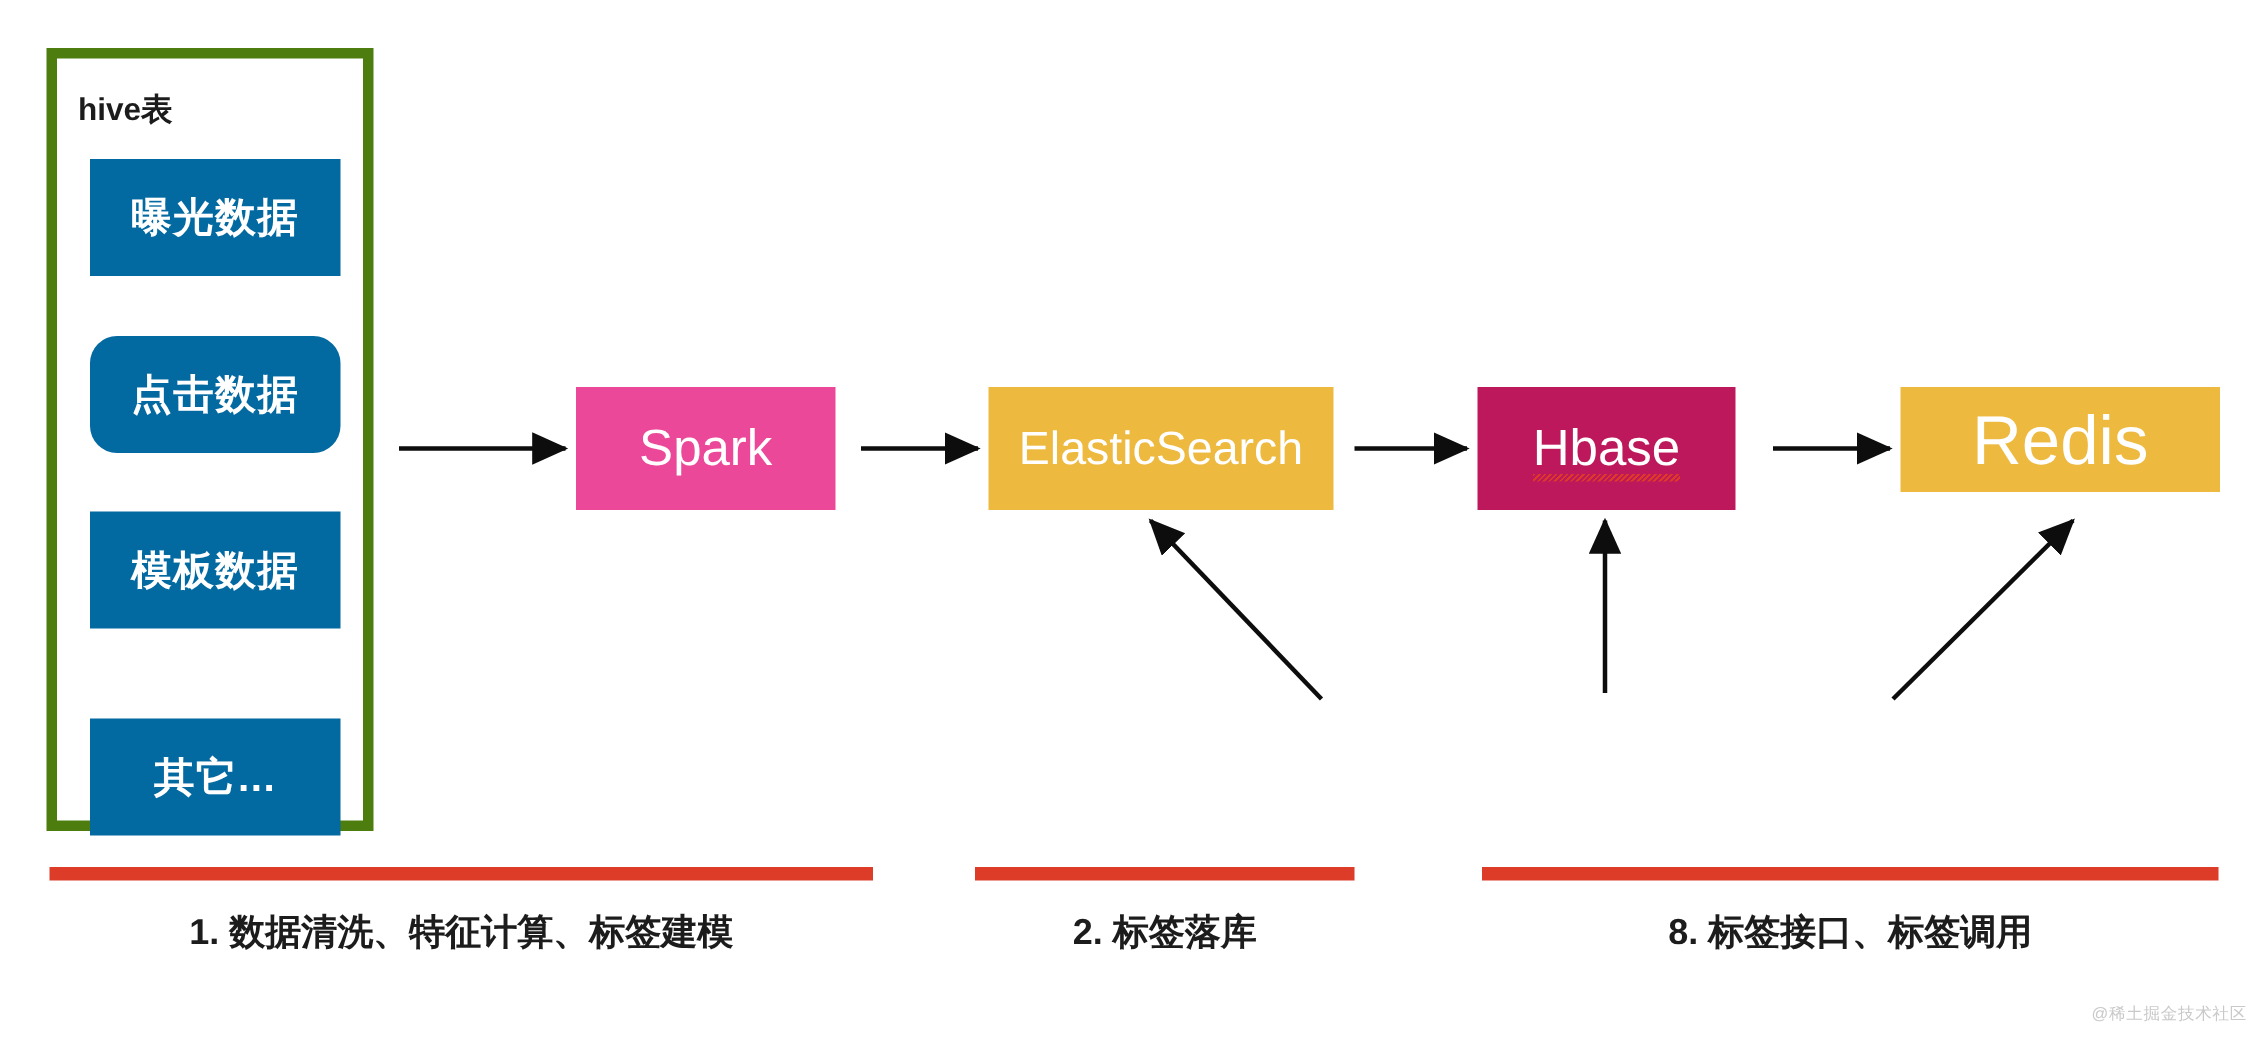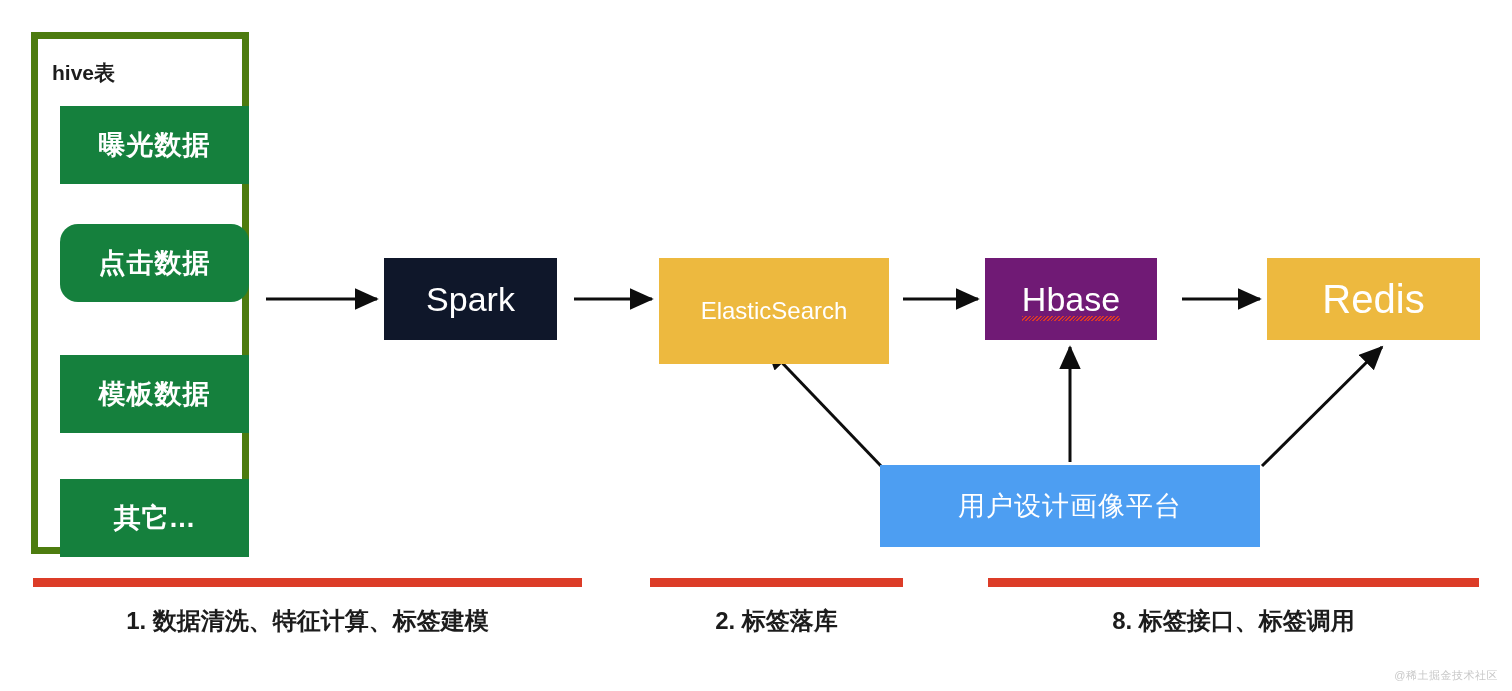"曝光数据" .hive-item { background: #15803d -> #0369a1; width: 189px -> 167px }
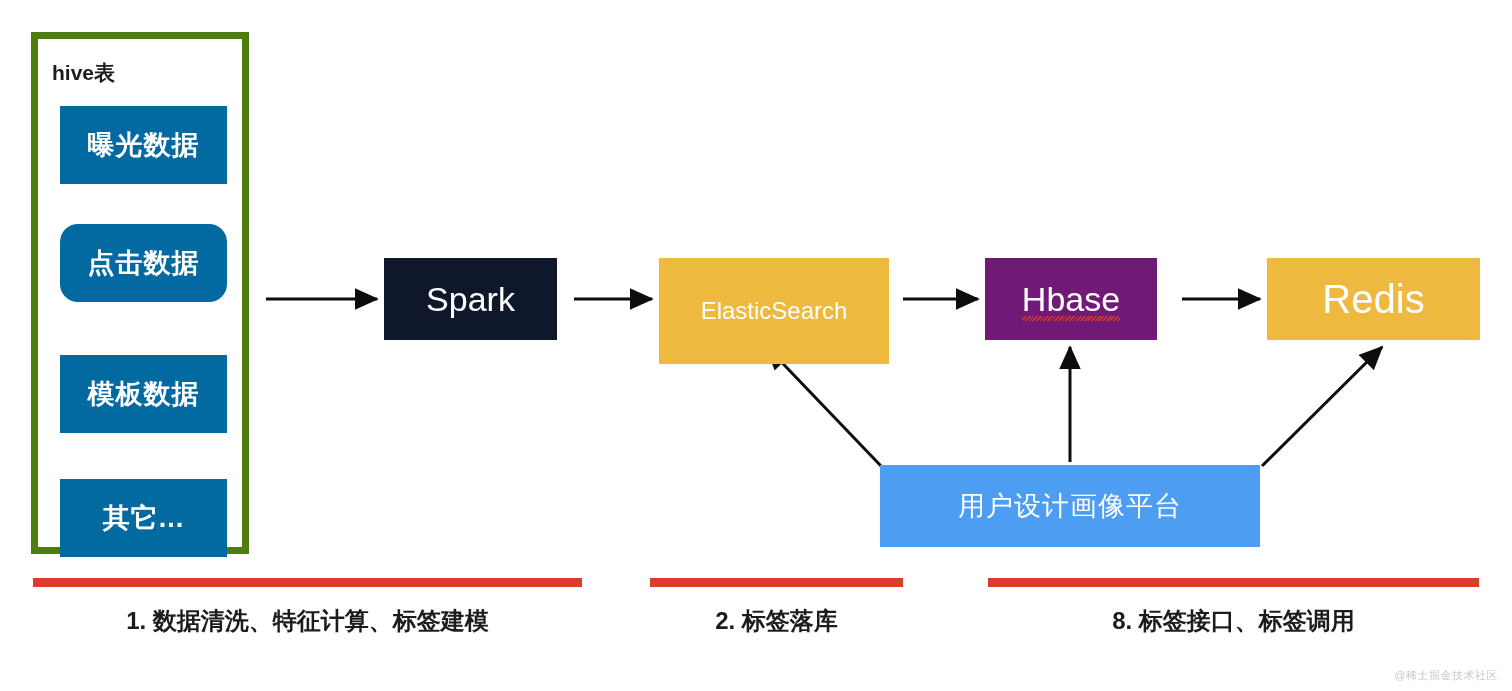"Spark" .node-spark { background: #0f172a -> #ec4899 }
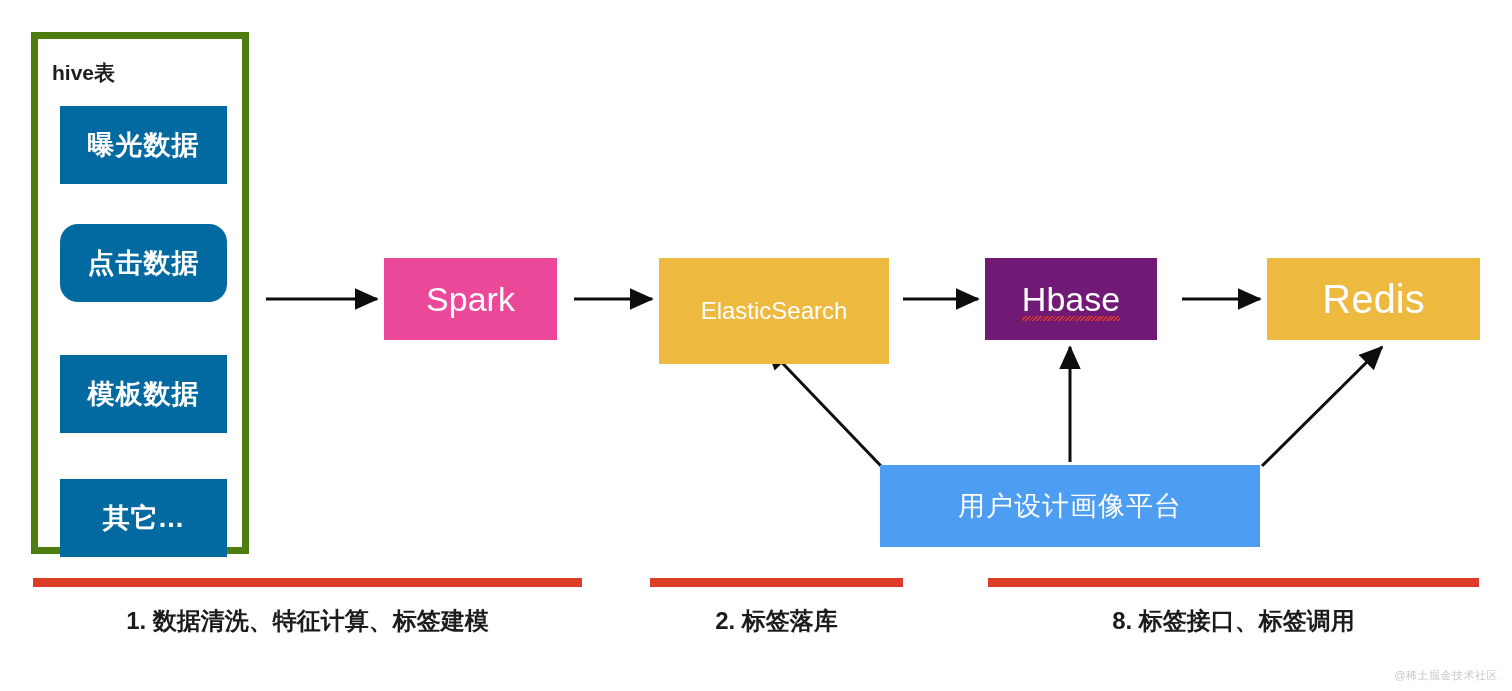"ElasticSearch" .node-es { font-size: 24px -> 31px; height: 106px -> 82px }
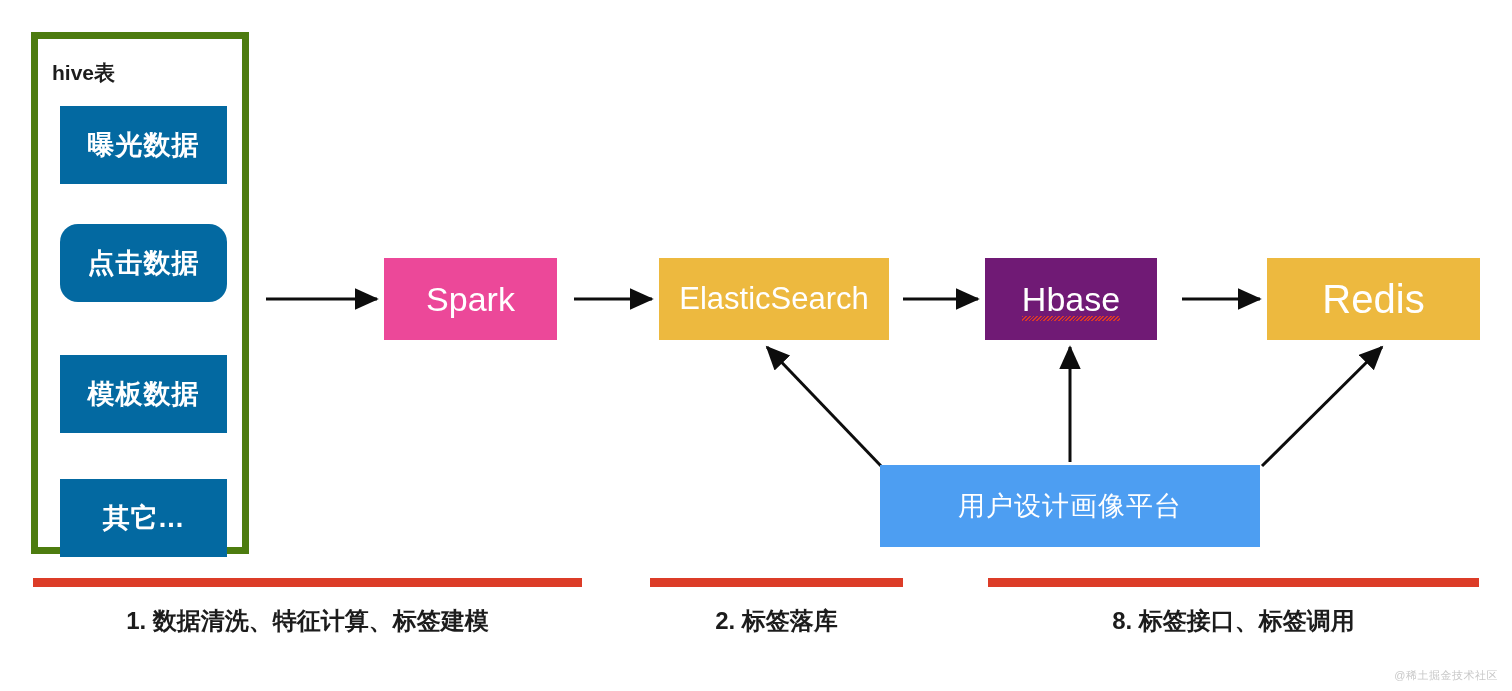"Hbase" .node-hbase { background: #701a75 -> #be185d }
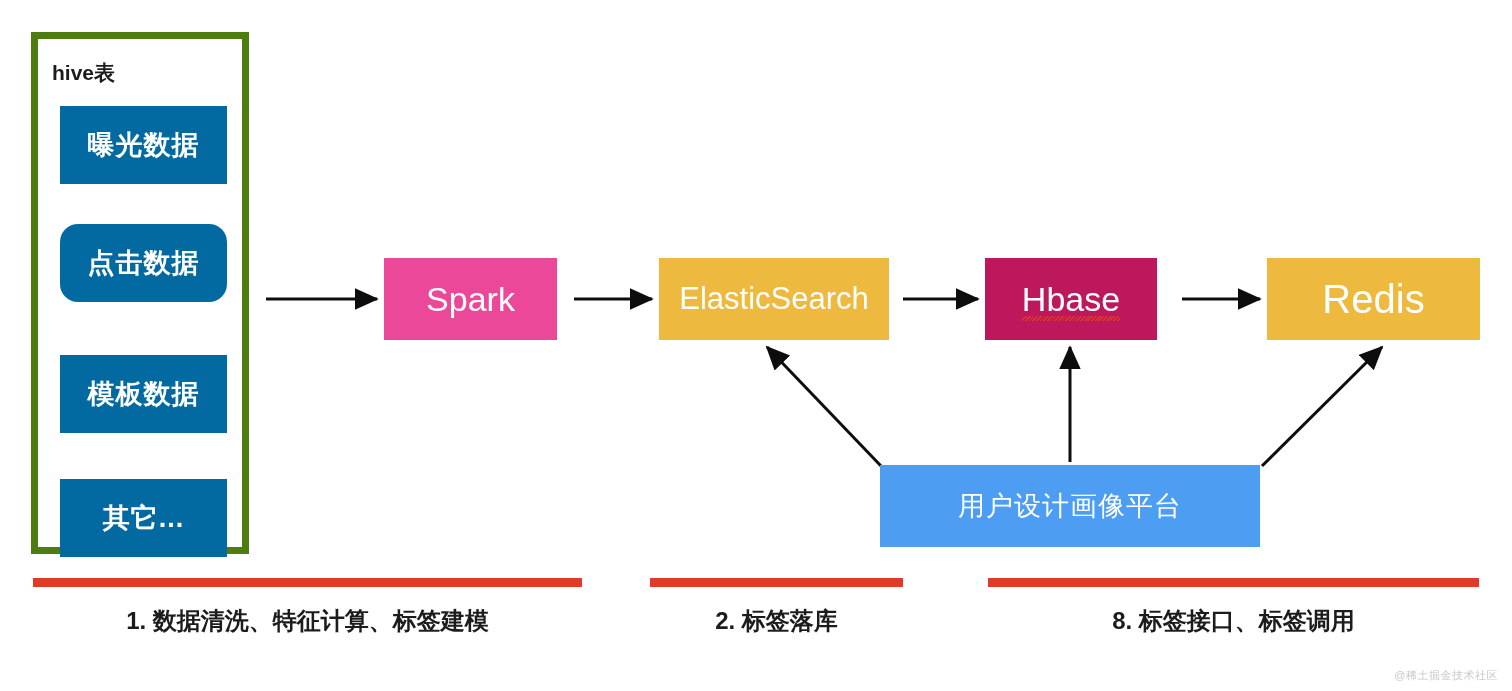"Redis" .node-redis { font-size: 40px -> 46px; height: 82px -> 70px }
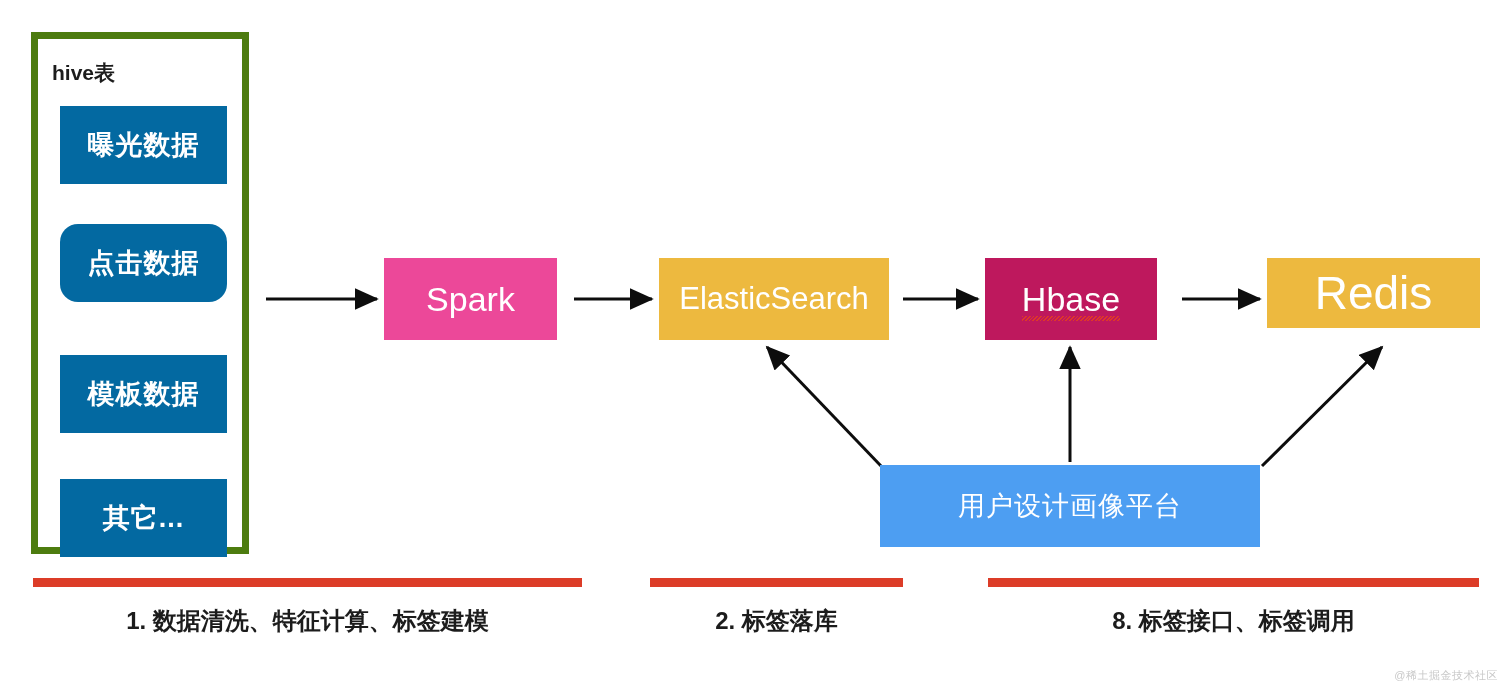"模板数据" .hive-item.i2 { top: 316px -> 302px }
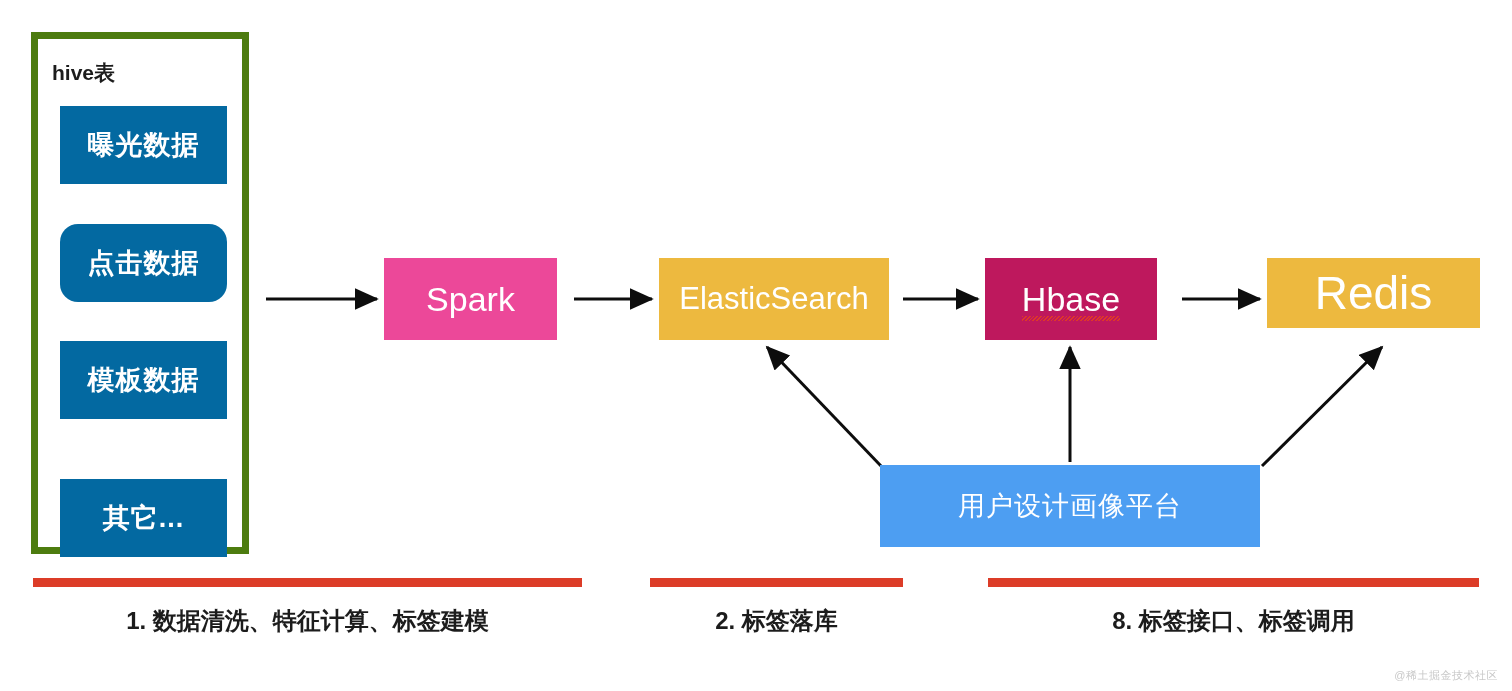"用户设计画像平台" div.node { html: <div> <span>用户设计画像平台</span> </div> -> none }
